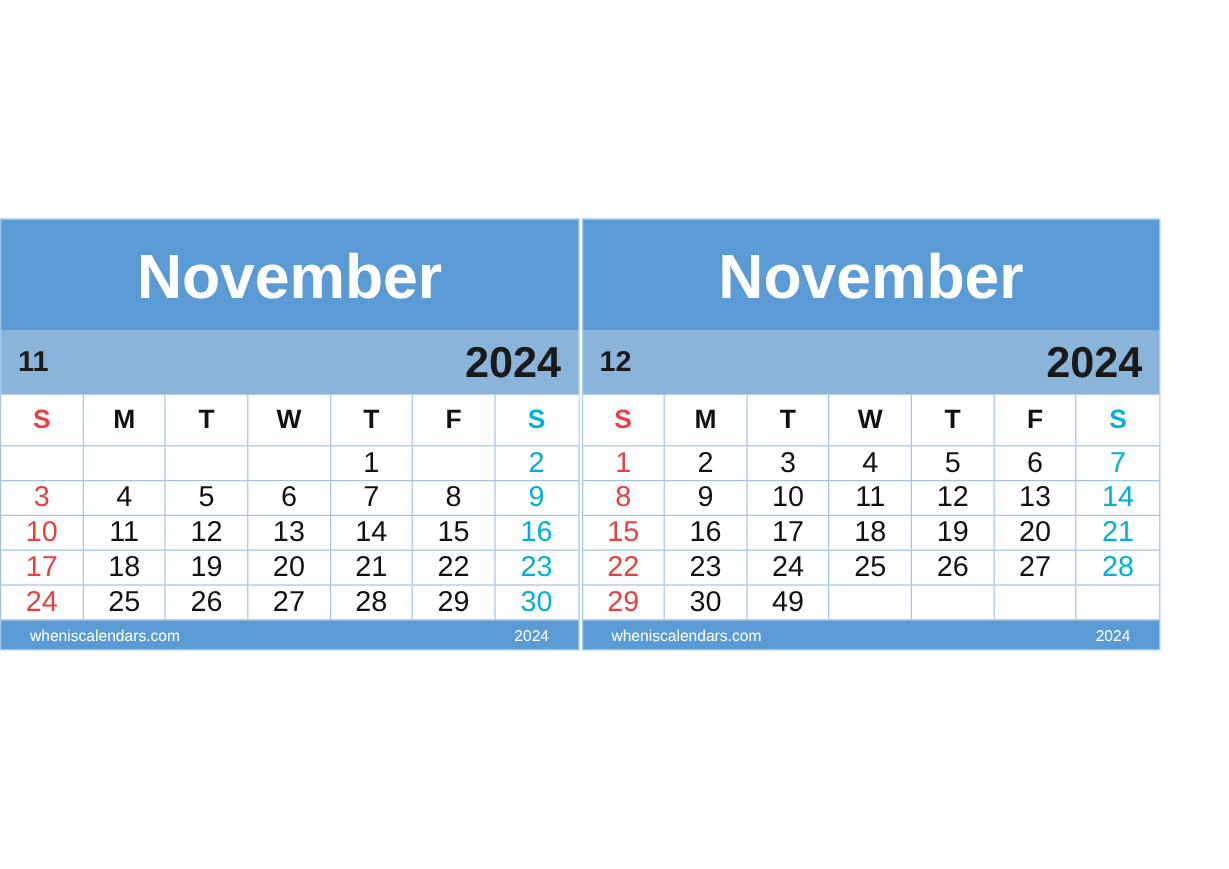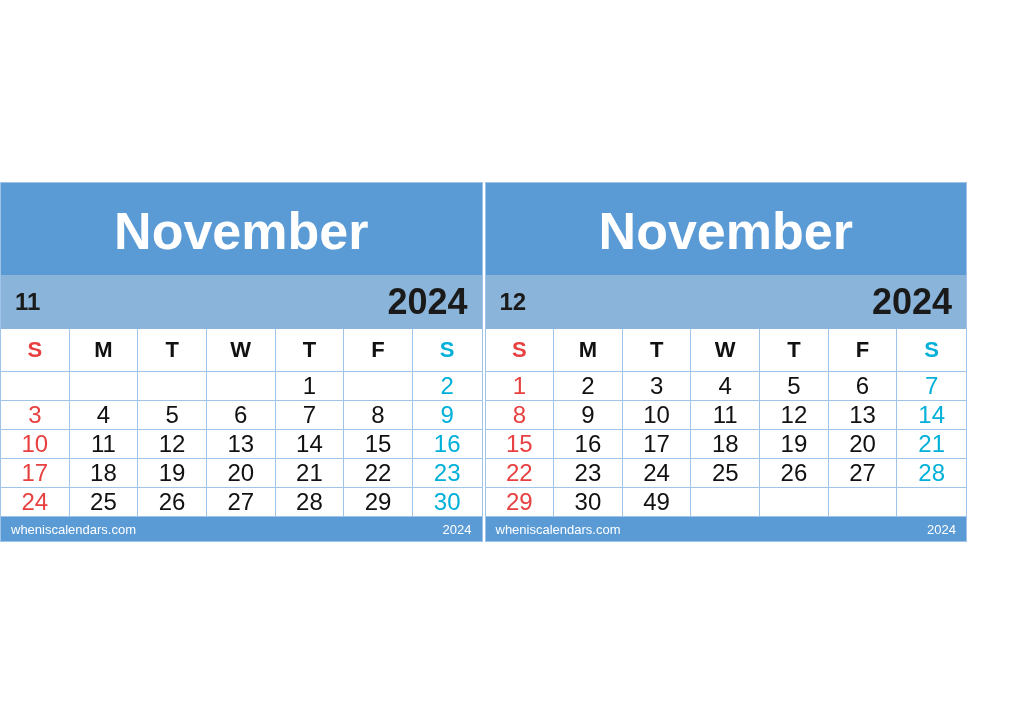"wheniscalendars.com" .footer-bar { padding: 4px 10px -> 4px 24px }
